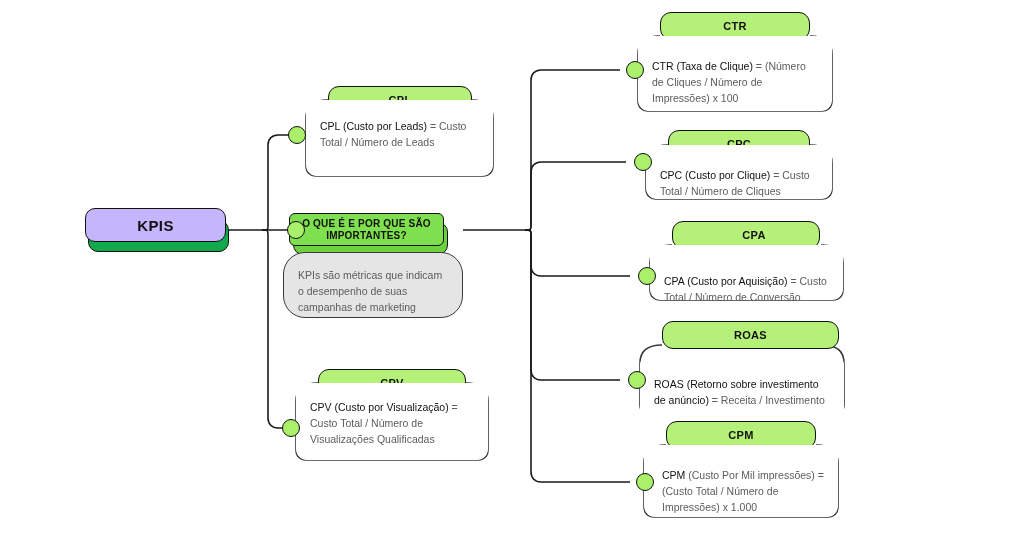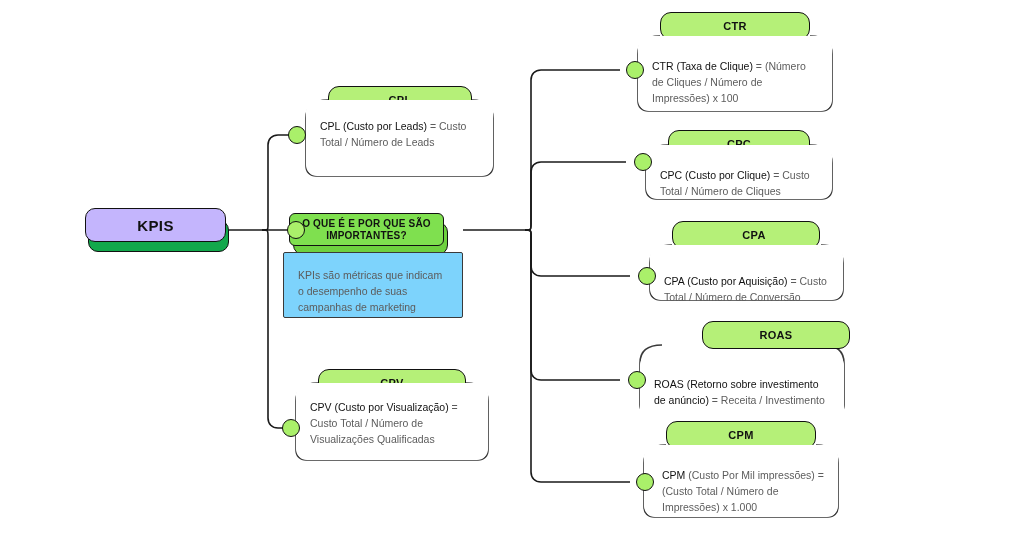"KPIs são métricas que indicam" .center-body { background: #7dd3fc -> #e5e5e5; border-radius: 2px -> 22px }
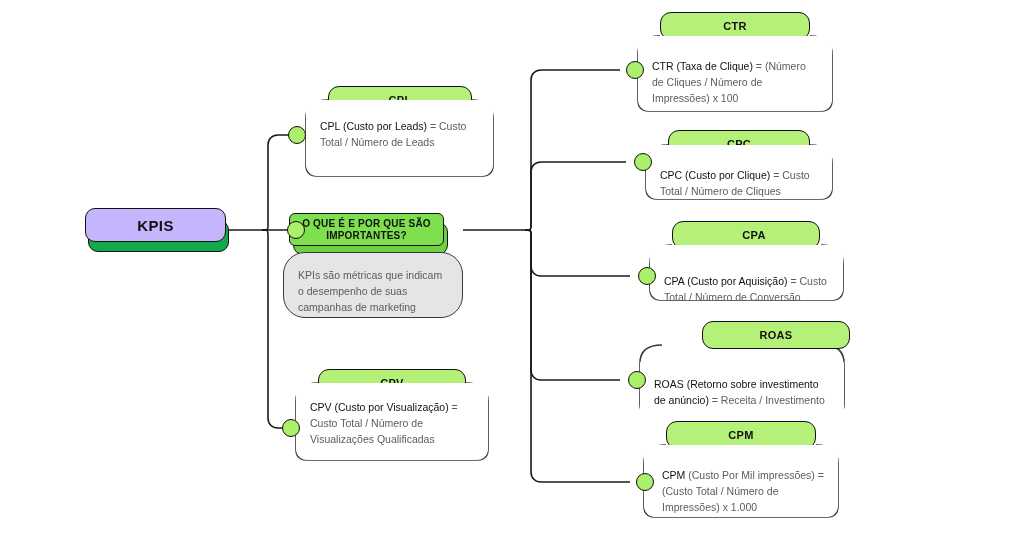"ROAS" div.node-head { margin-left: 40px -> none; width: 148px -> 177px }
